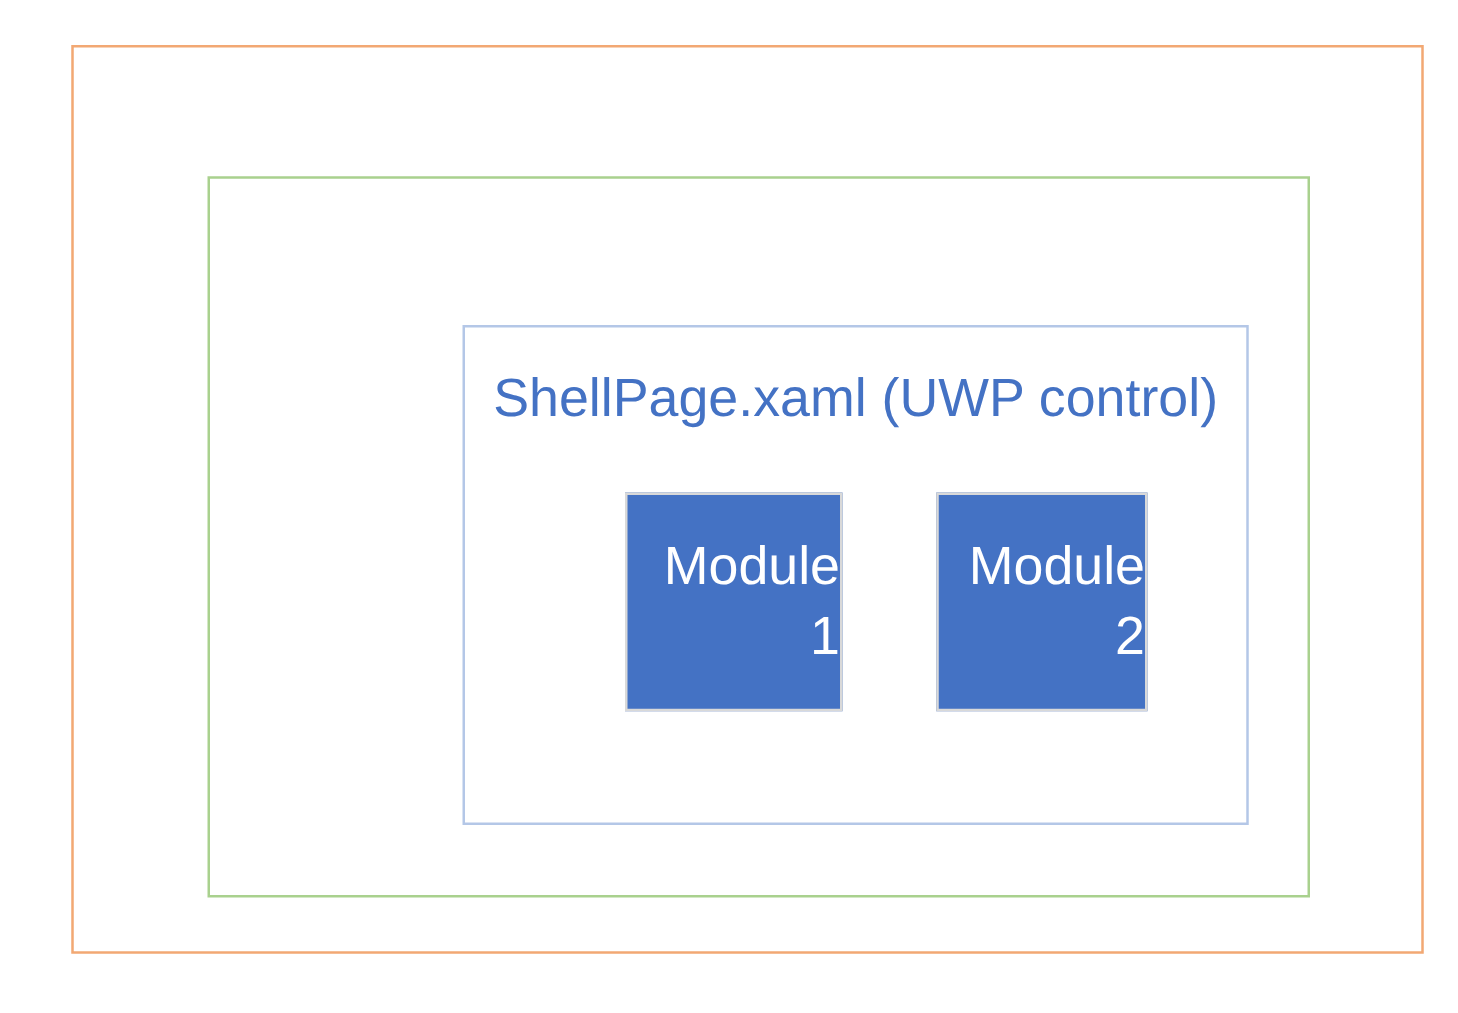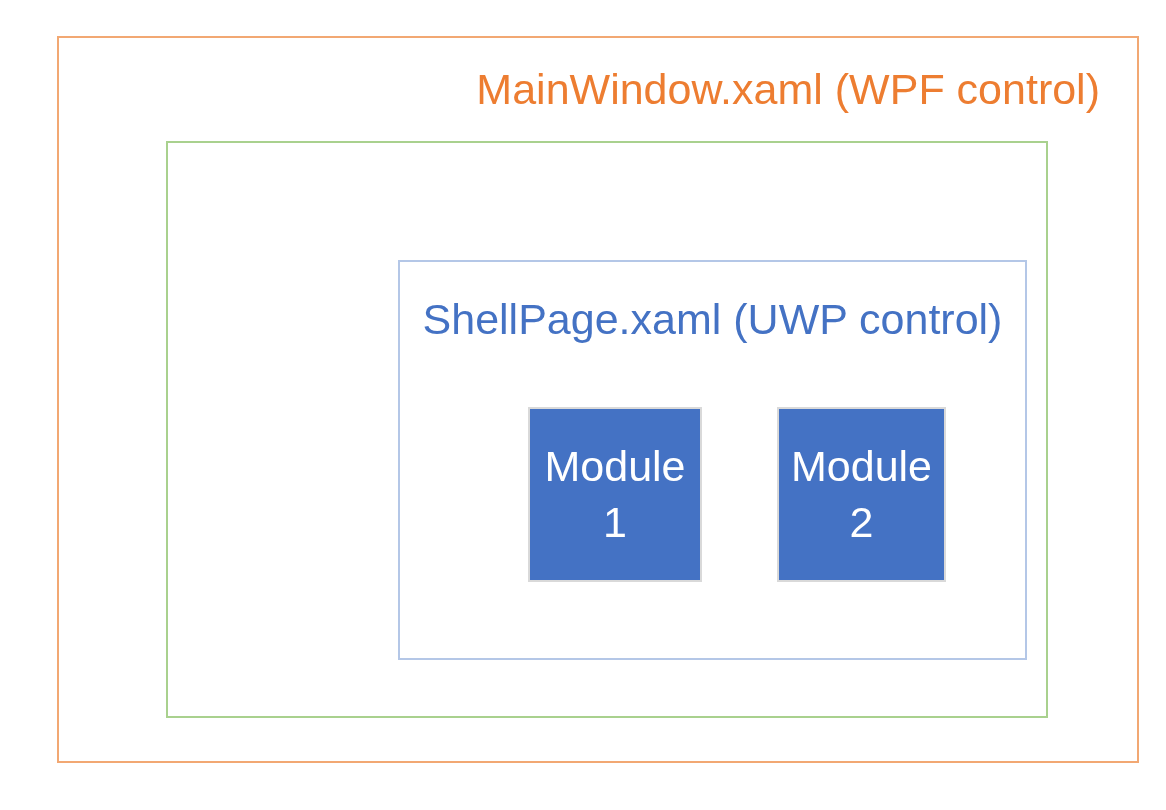"MainWindow.xaml (WPF control)" div.label { html: <div>MainWindow.xaml (WPF control)</div> -> none }
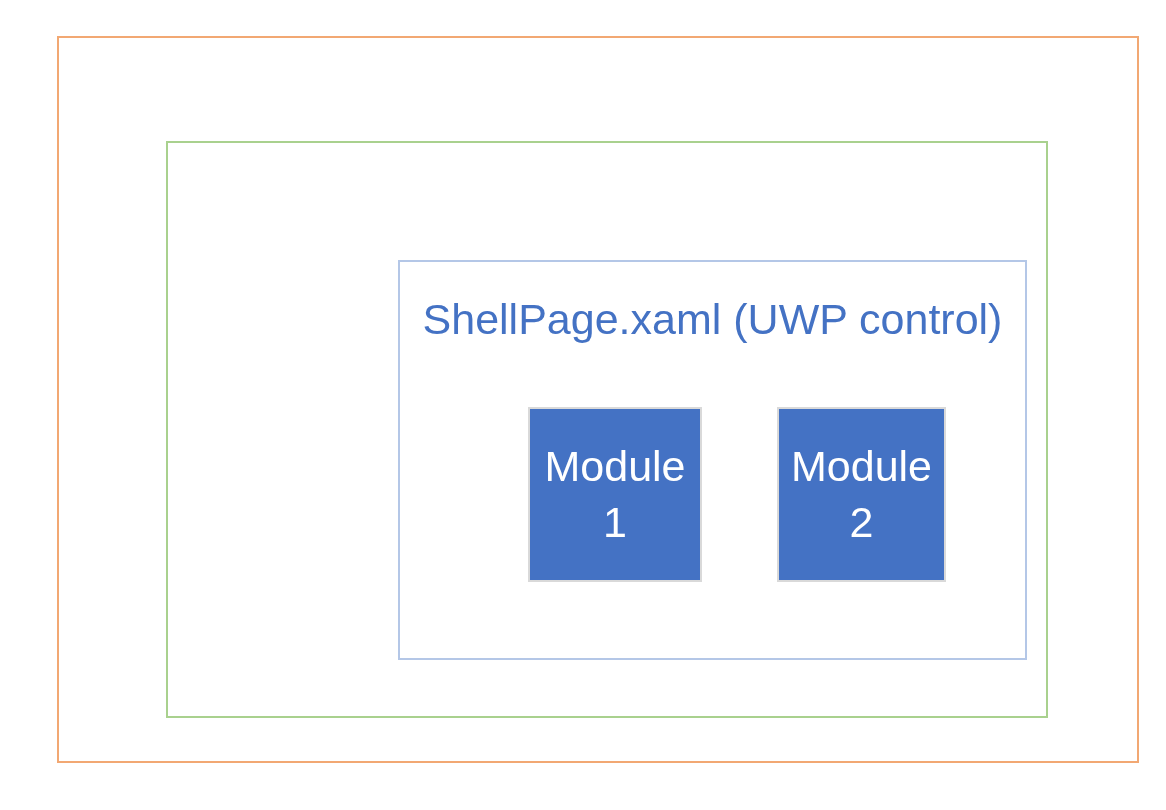"ShellPage.xaml (UWP control)" .box-page { margin-left: 28px -> none }
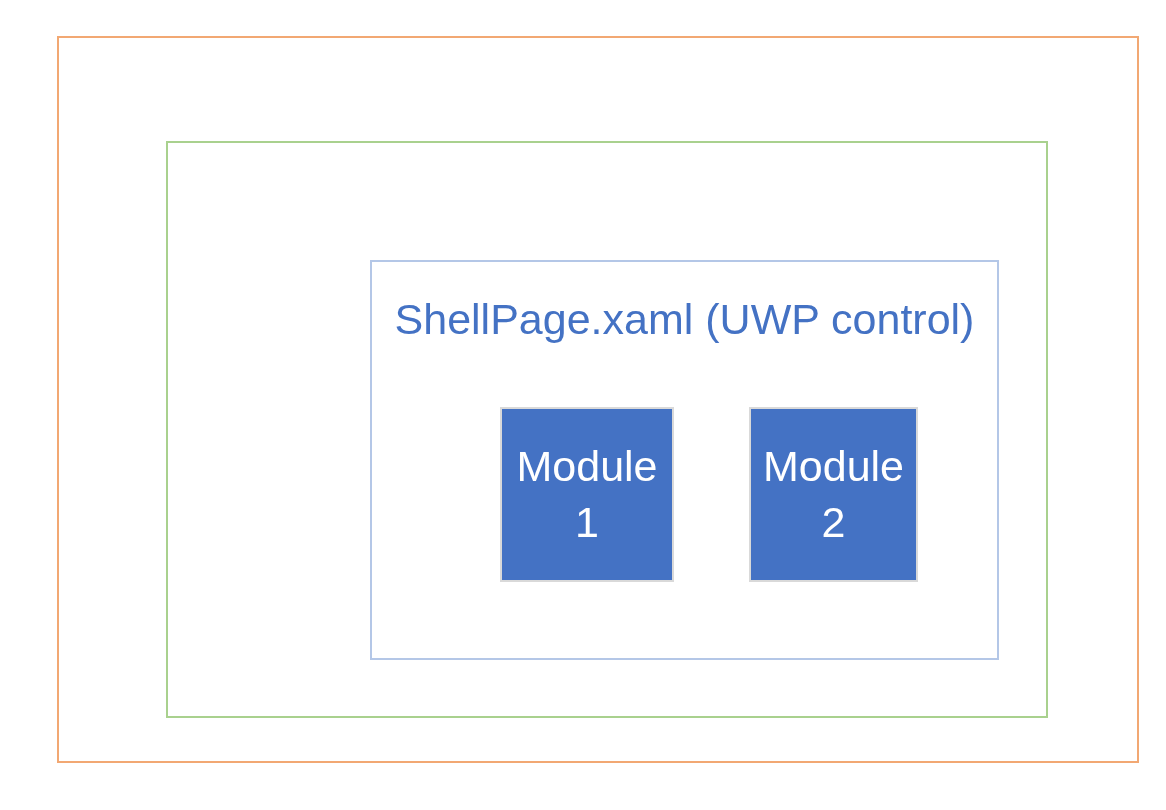"Module" .module { align-items: center -> flex-end; top: 145px -> 132px }
